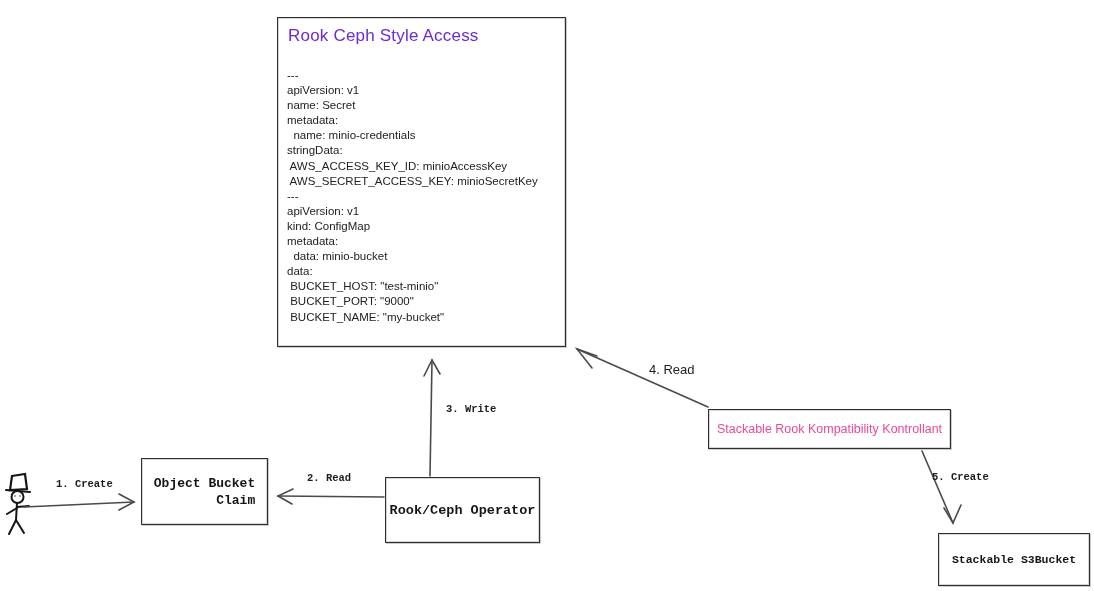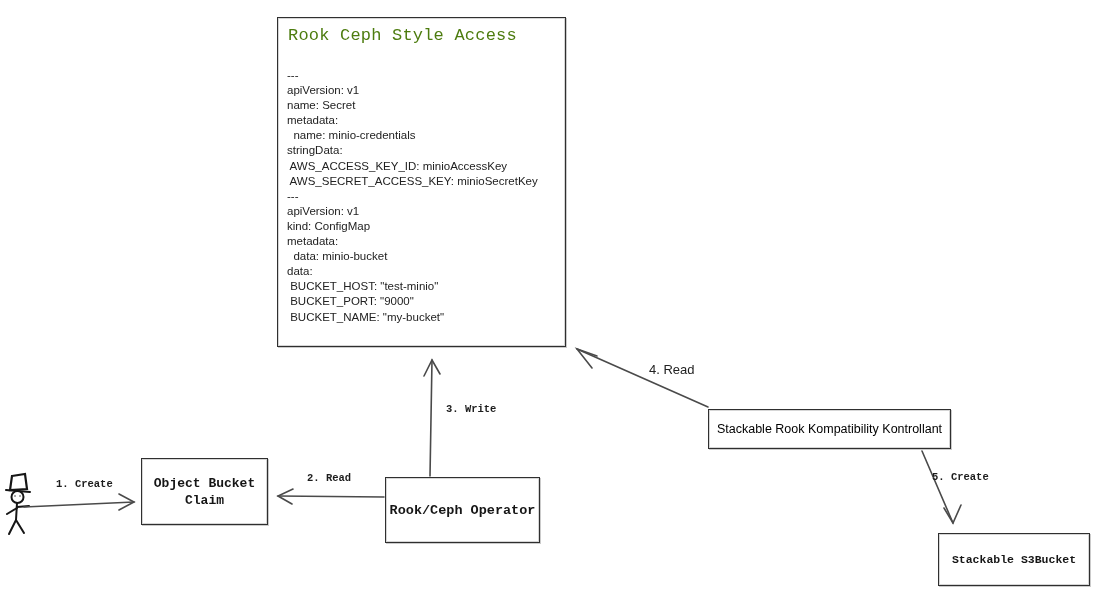"Rook Ceph Style Access" .big-title { color: #4d7c0f -> #6d28d9; font-family: Liberation Mono, monospace -> none }
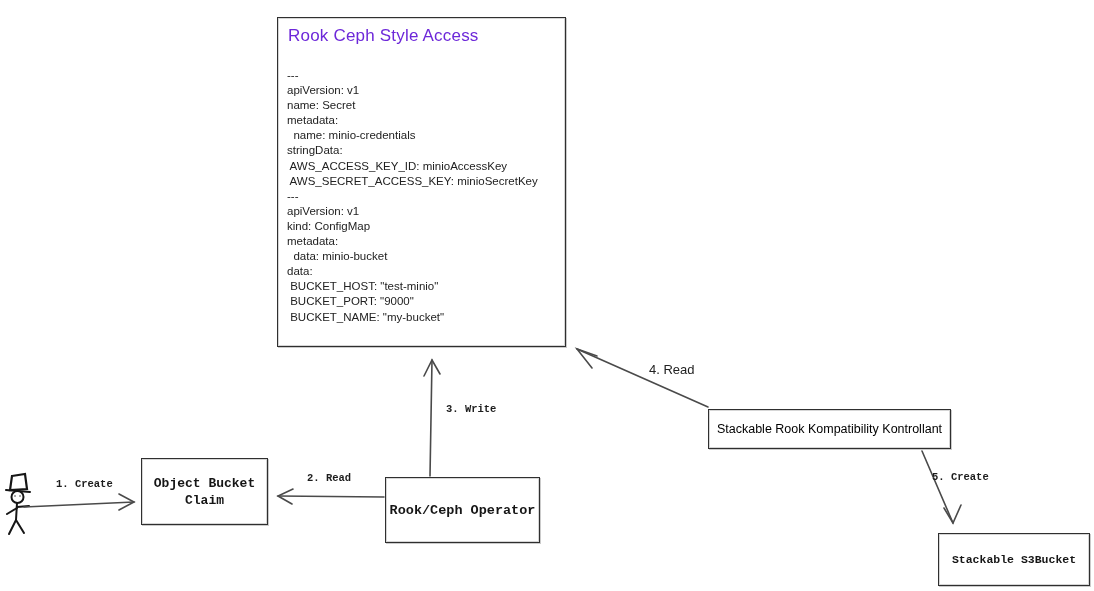"Stackable Rook Kompatibility Kontrollant" .node-kontrollant .node-label-sans { color: #000000 -> #ec4899 }
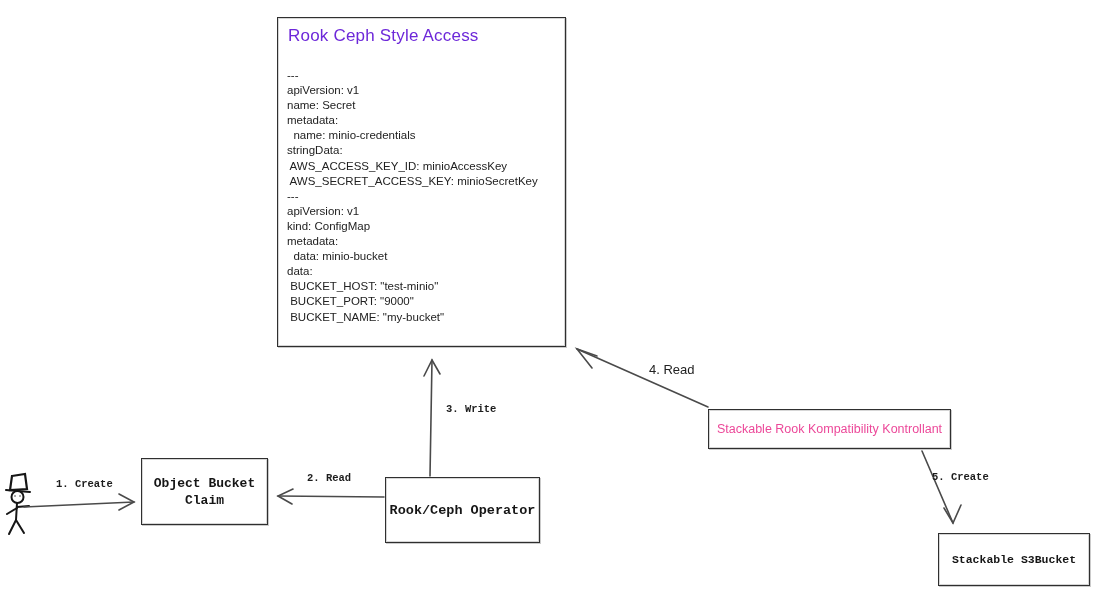"Object Bucket" .node-label-mono { text-align: center -> right }
